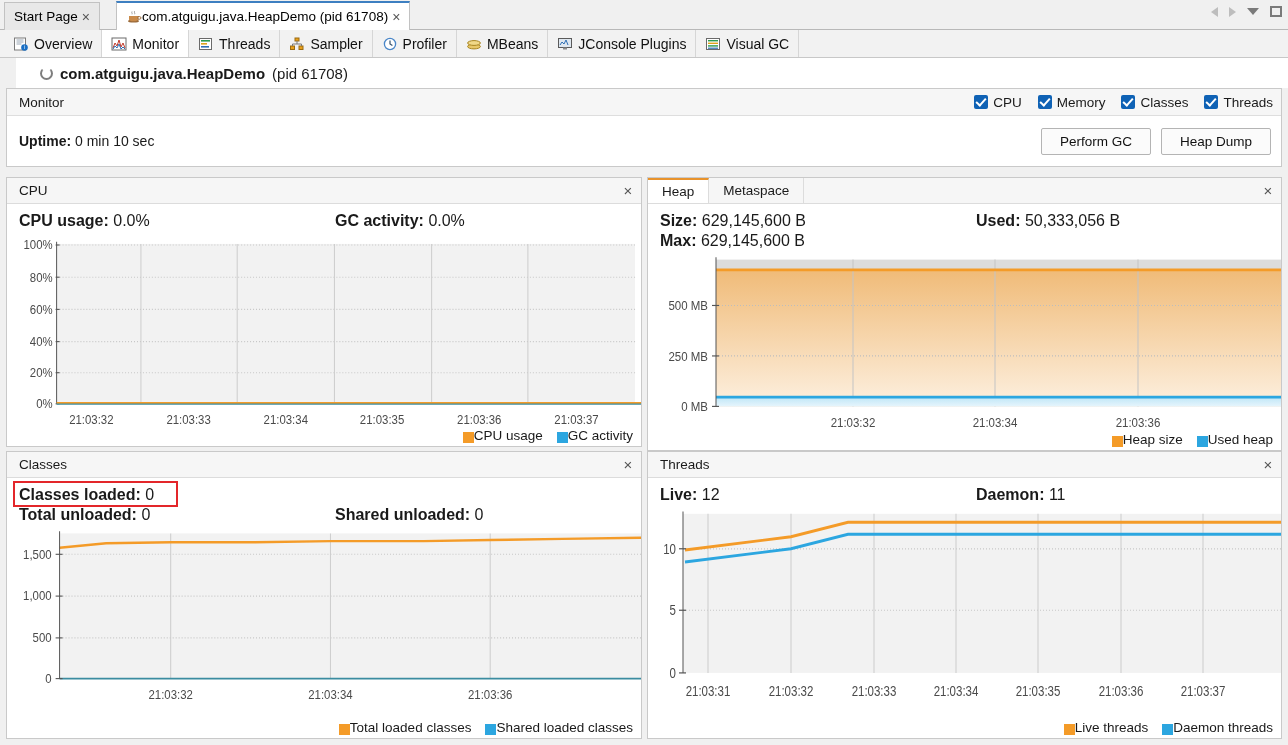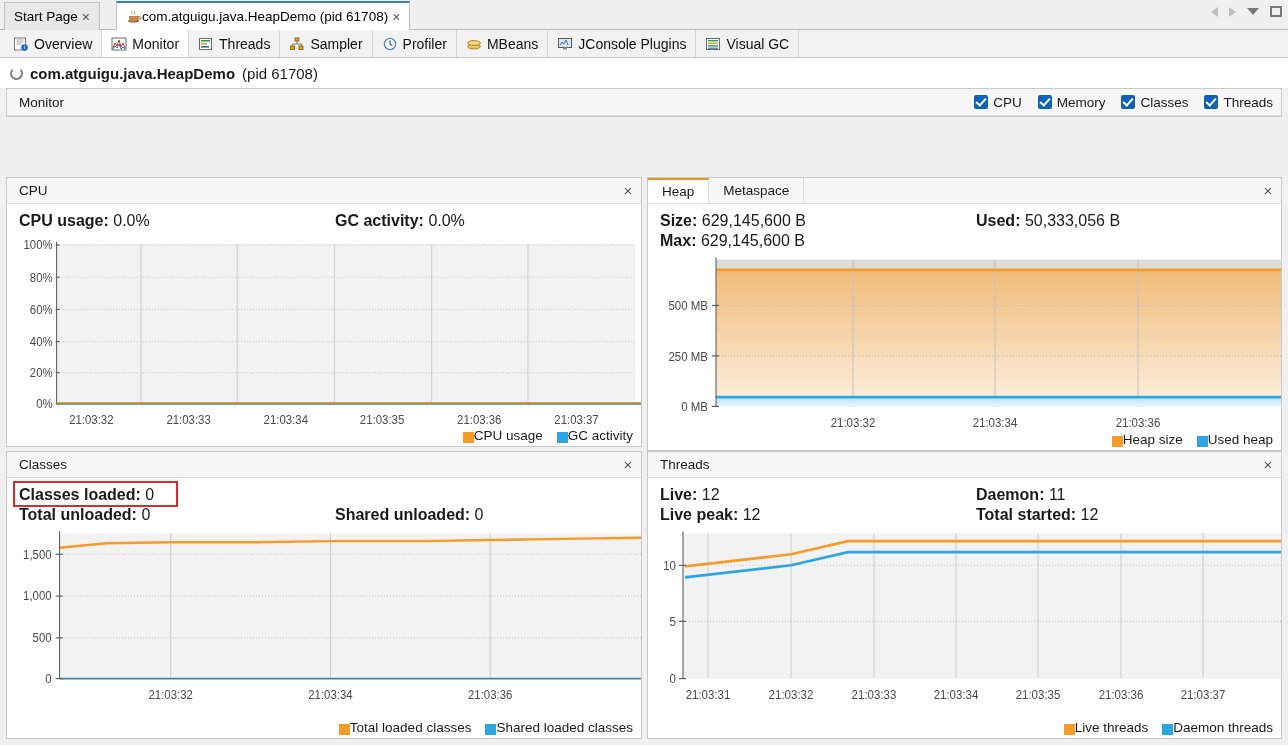"com.atguigu.java.HeapDemo" .proctitle { margin-left: none -> 16px; padding-left: 10px -> 24px }
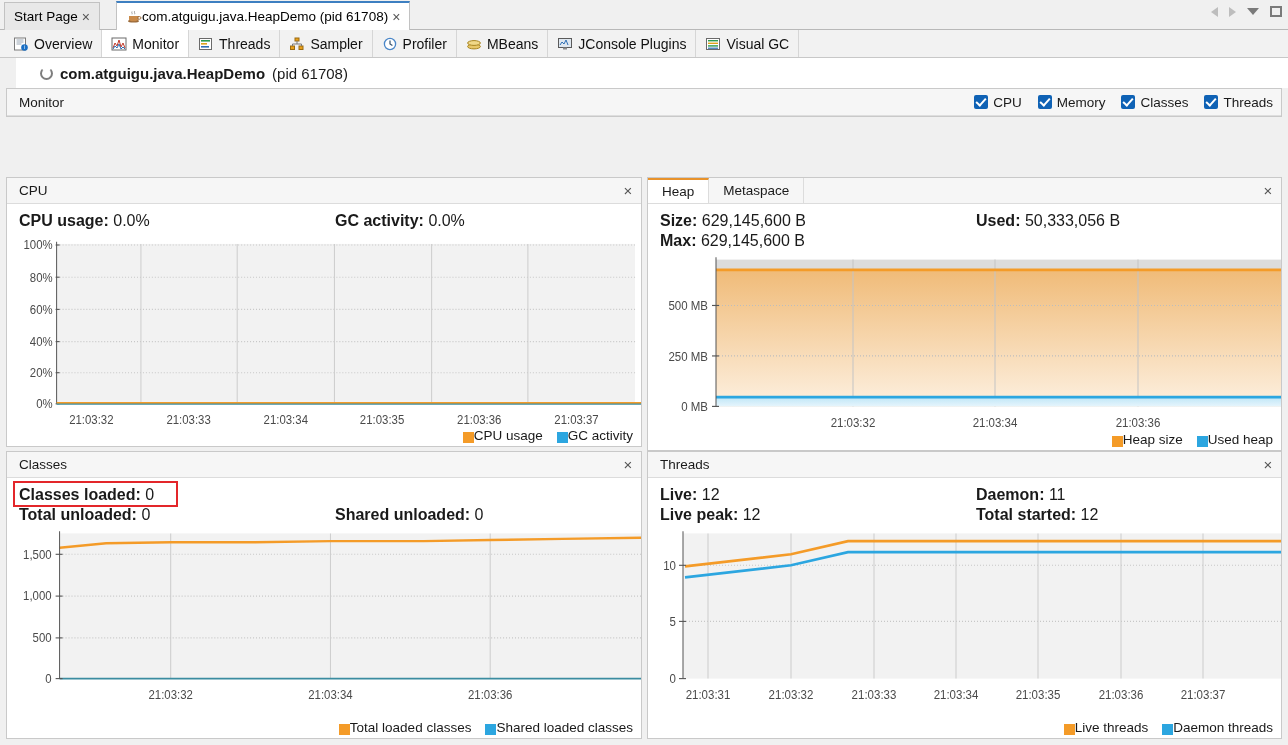"Uptime: 0 min 10 sec" div.mon-sub { html: none -> <div> <span> <b>Uptime:</b> <span>0 min 10 sec</span> </span> <span></span> <button>Perform GC</button> <button>Heap Dump</button> </div> }
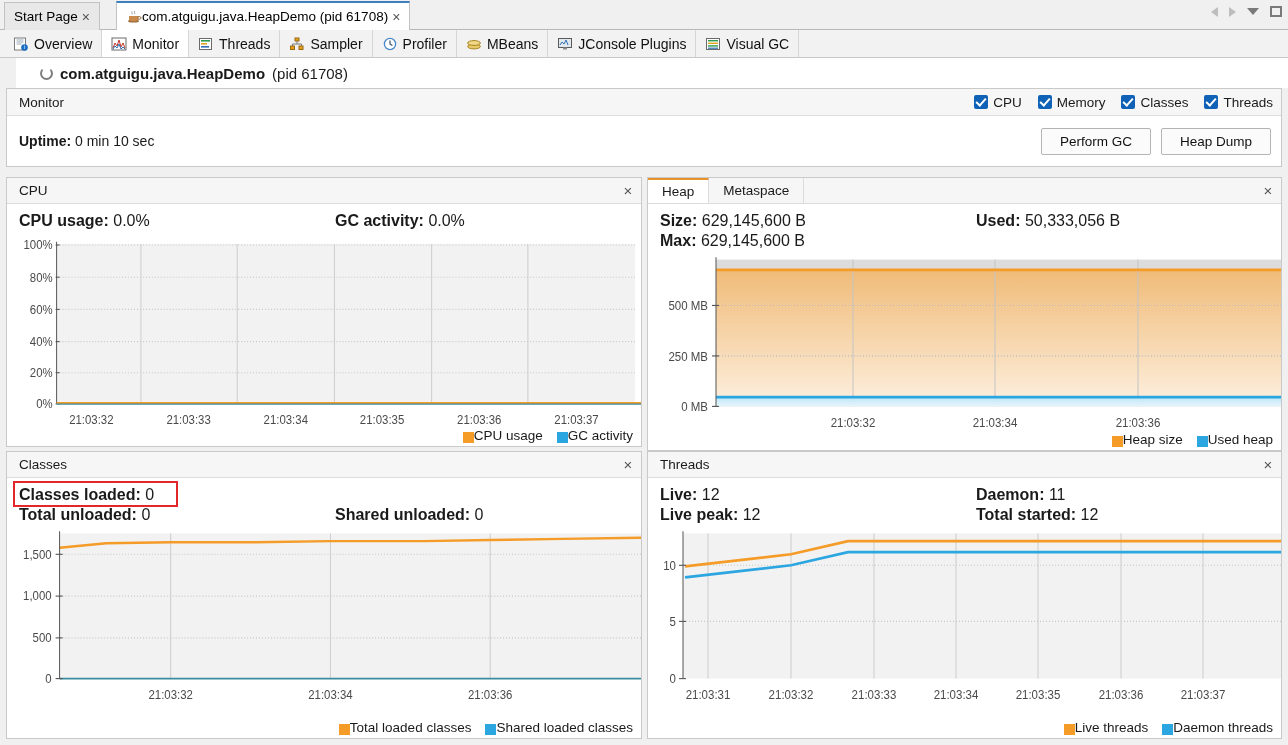"Live peak: 12" div.srow { html: <div> <span> <b>Live peak:</b> <span>12</span> </span> <span> <b>Total started:</b> <span>12</span> </span> </div> -> none }
